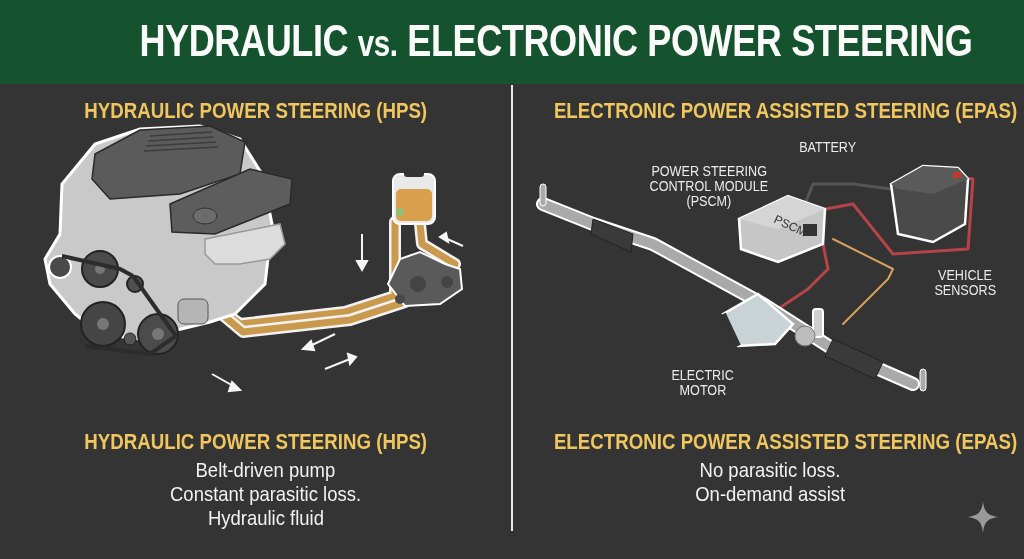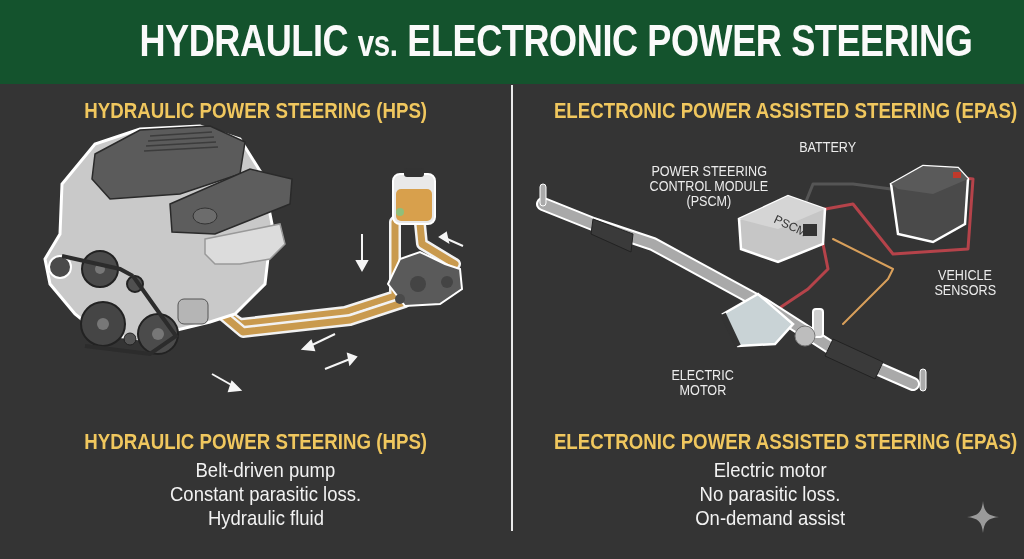"Electric motor" div { html: <div><span>Electric motor</span></div> -> none }
